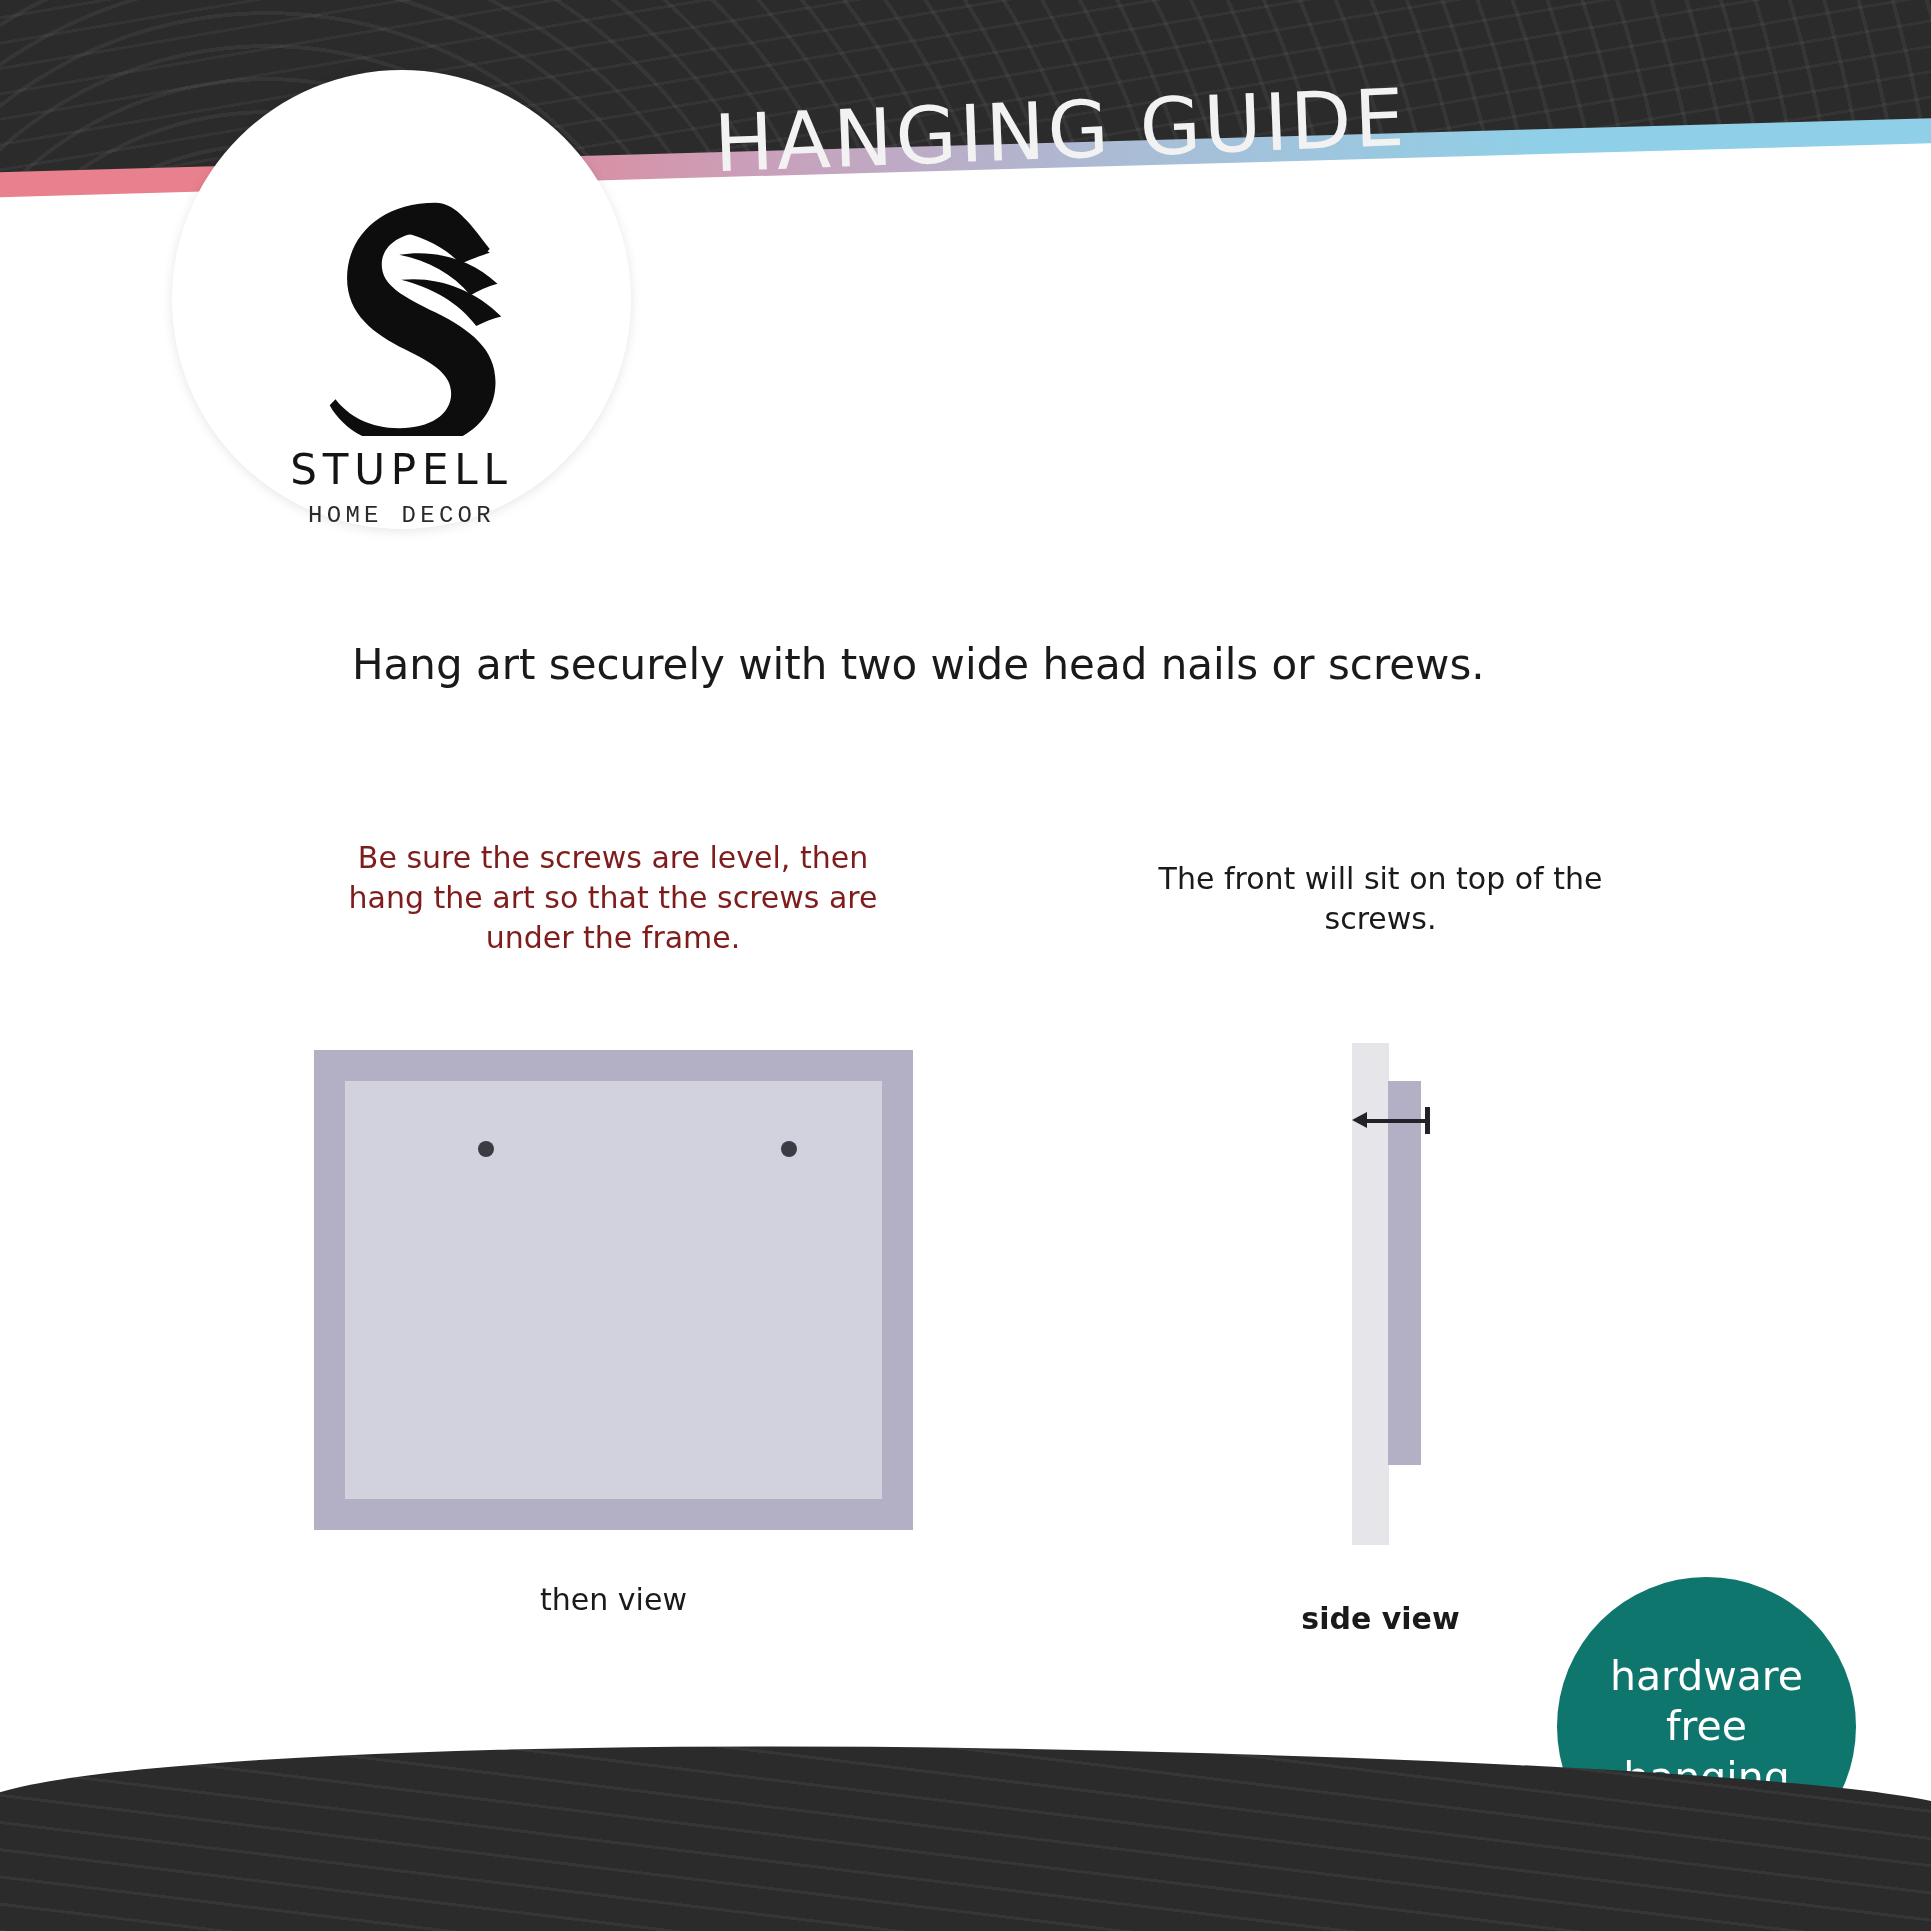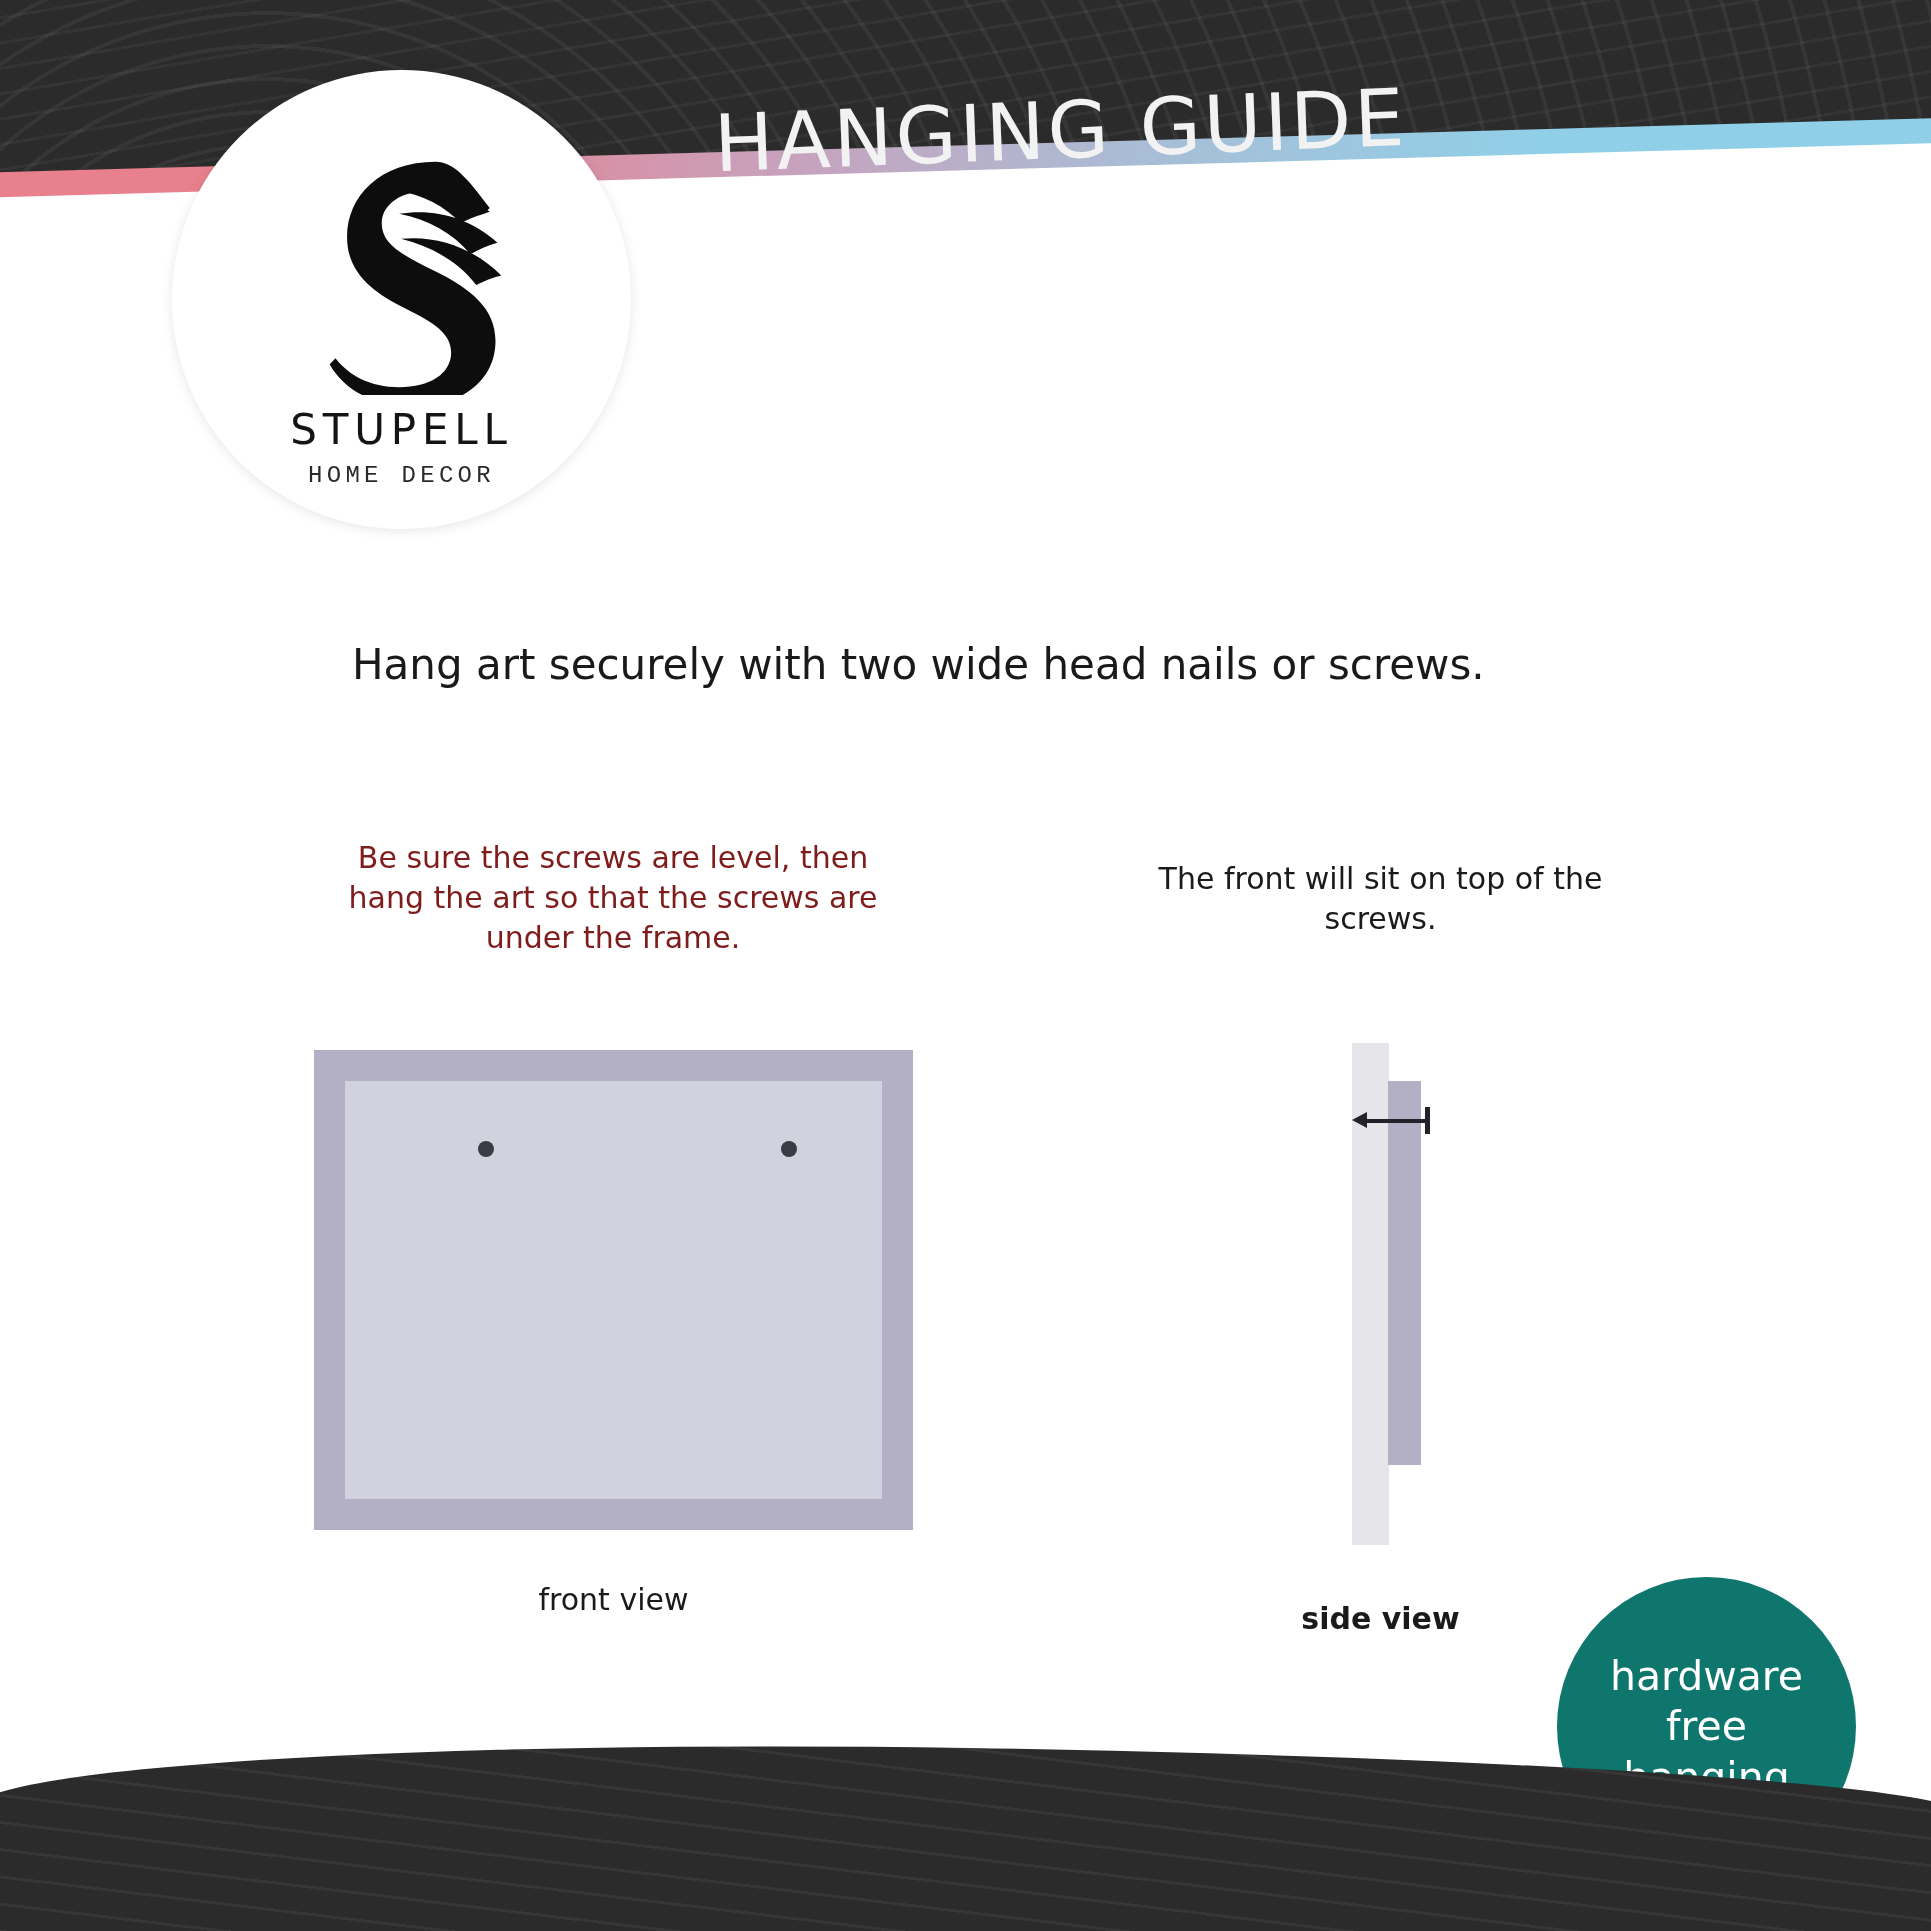"STUPELL" .logo-circle { justify-content: center -> flex-end }
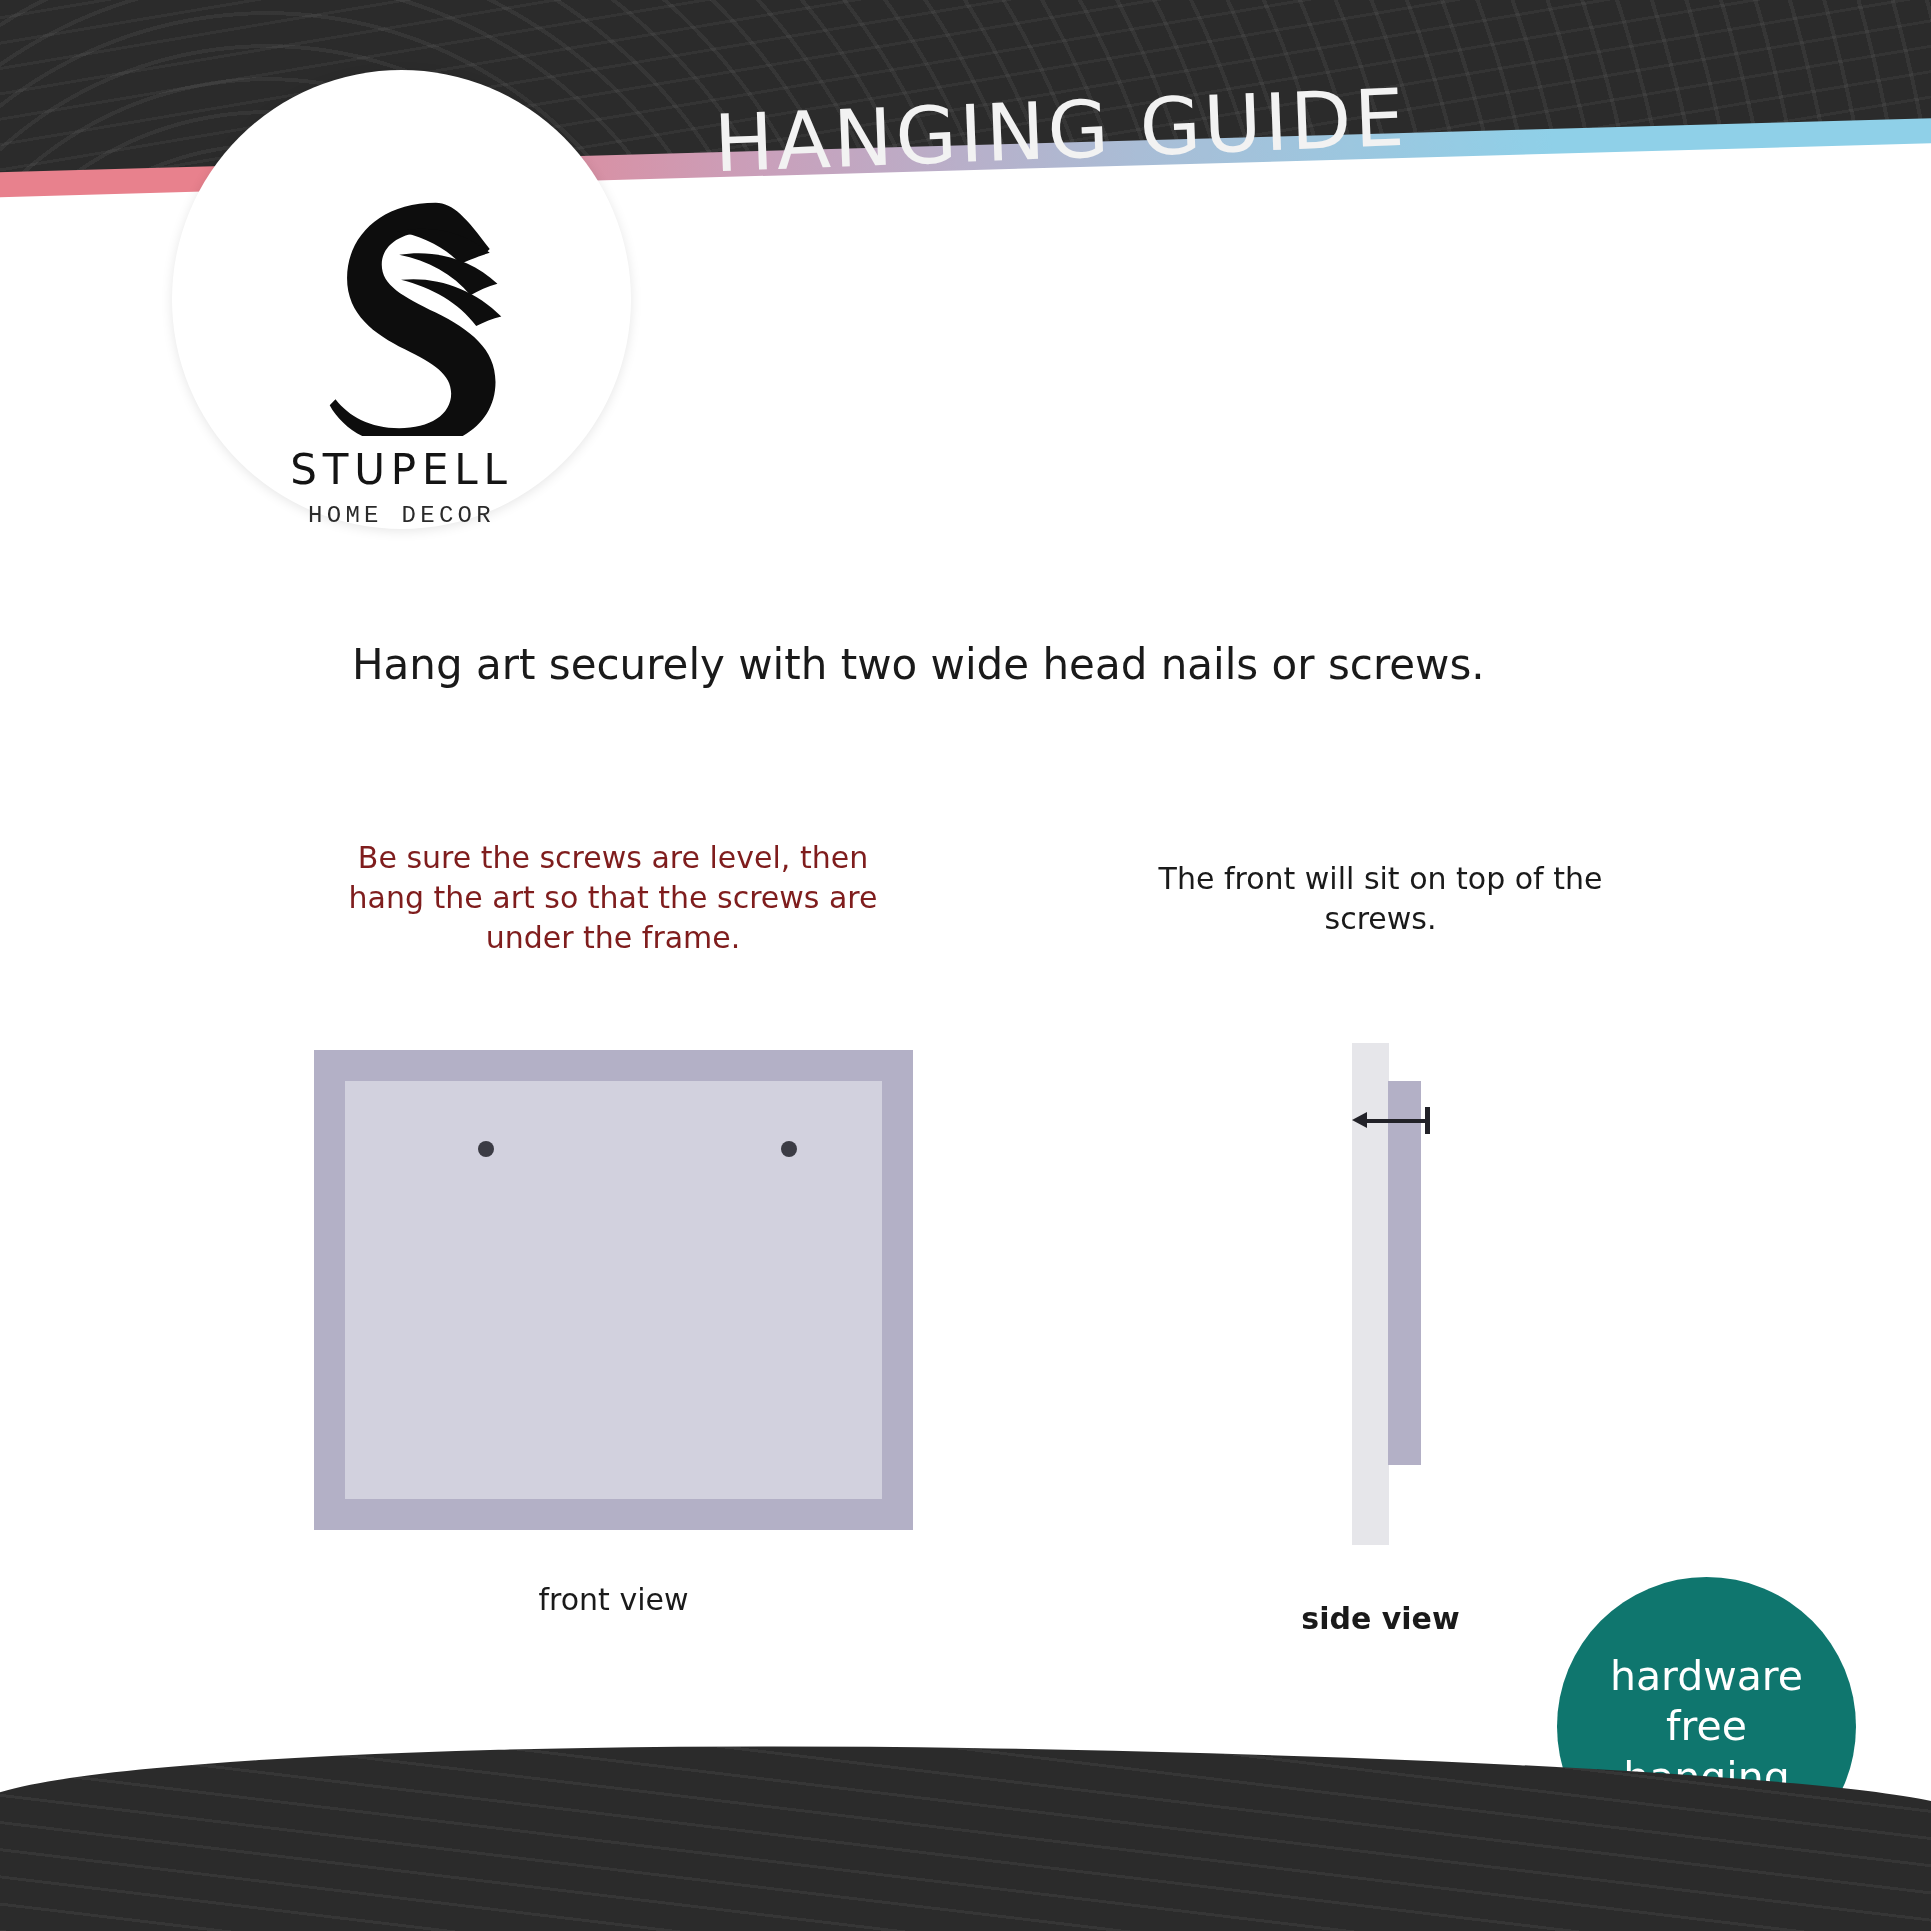"front view" div.front-view-label { text: front -> then }
